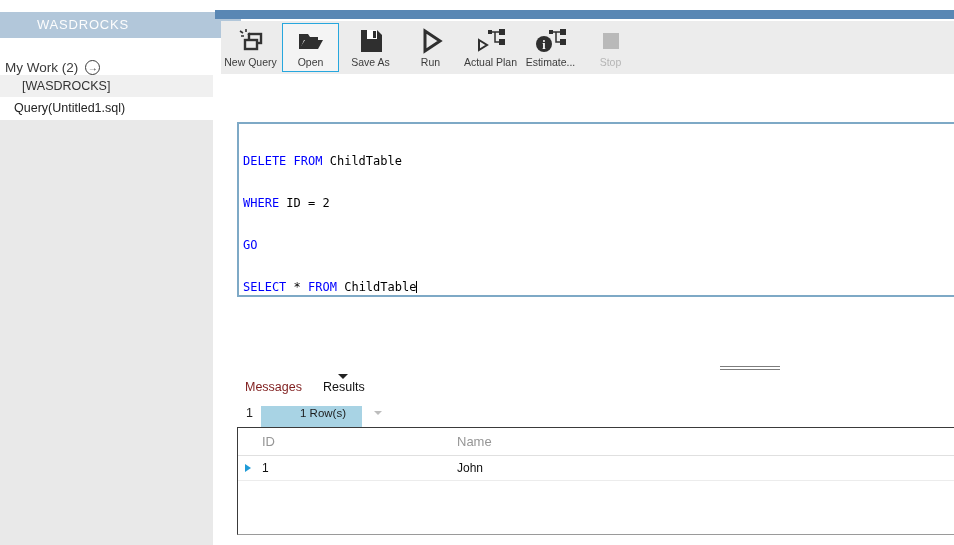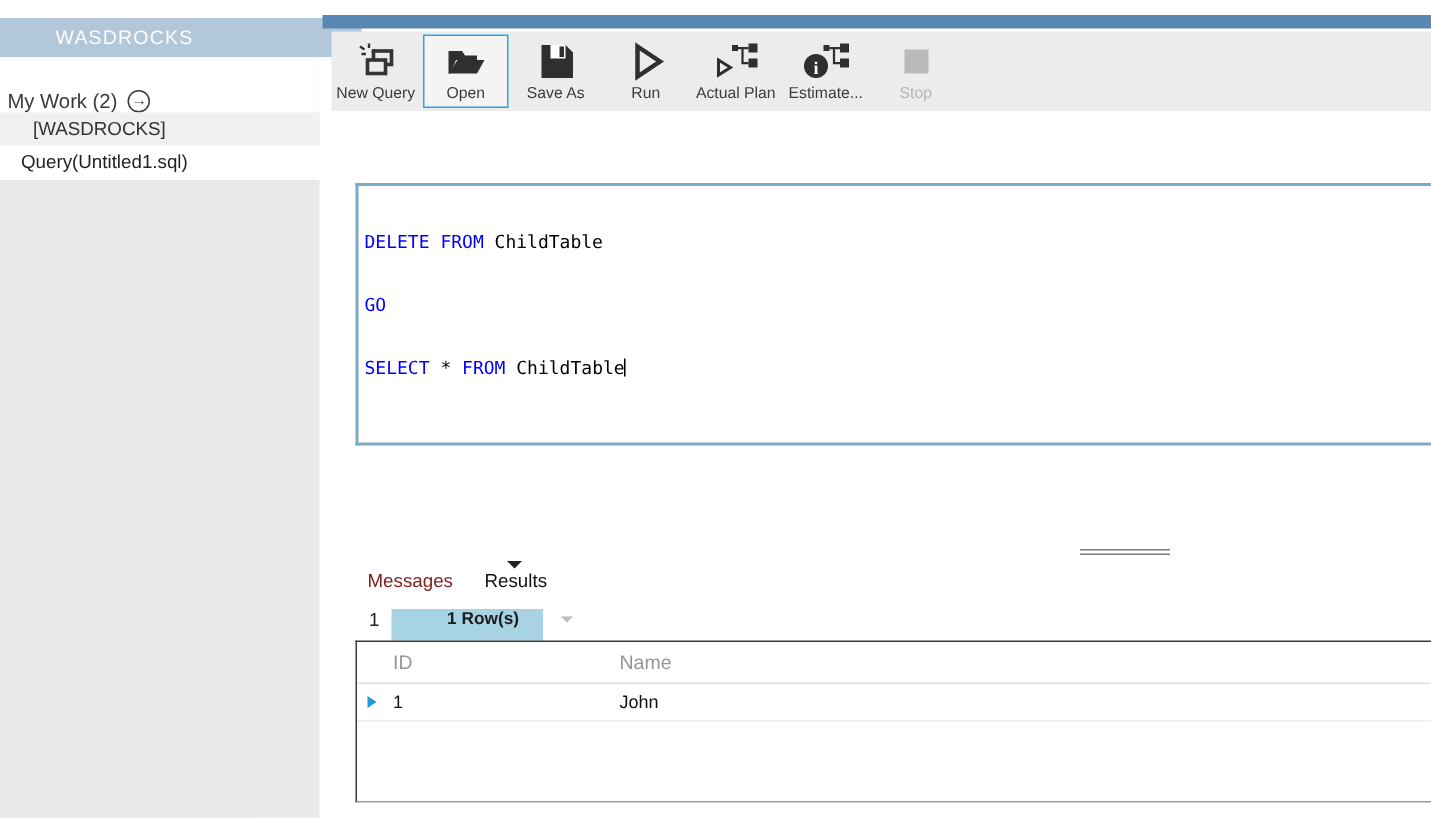"WHERE ID = 2" div { html: none -> <div><span>WHERE</span><span> ID = 2</span></div> }
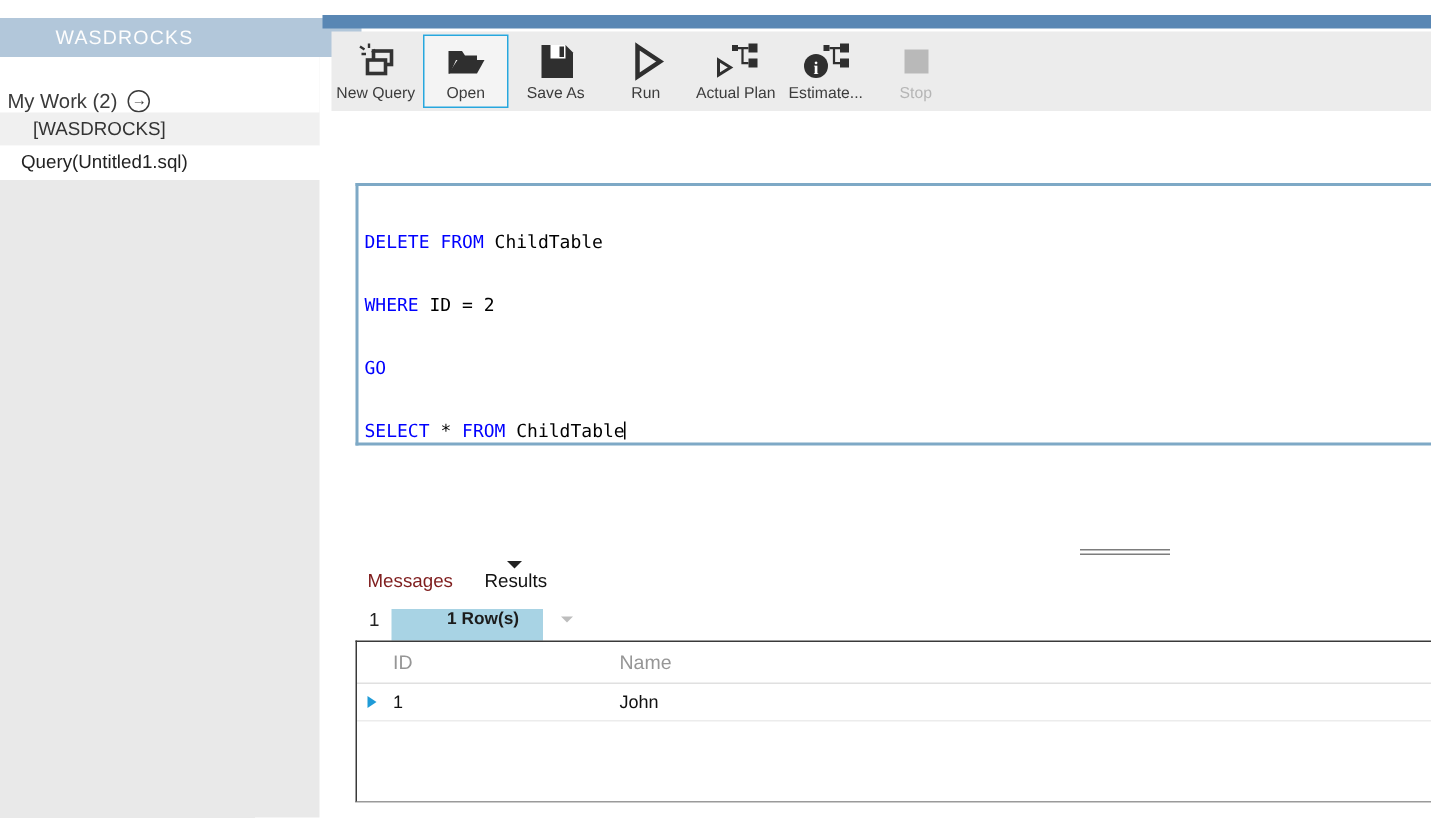"1 Row(s)" .badge { font-weight: bold -> none }
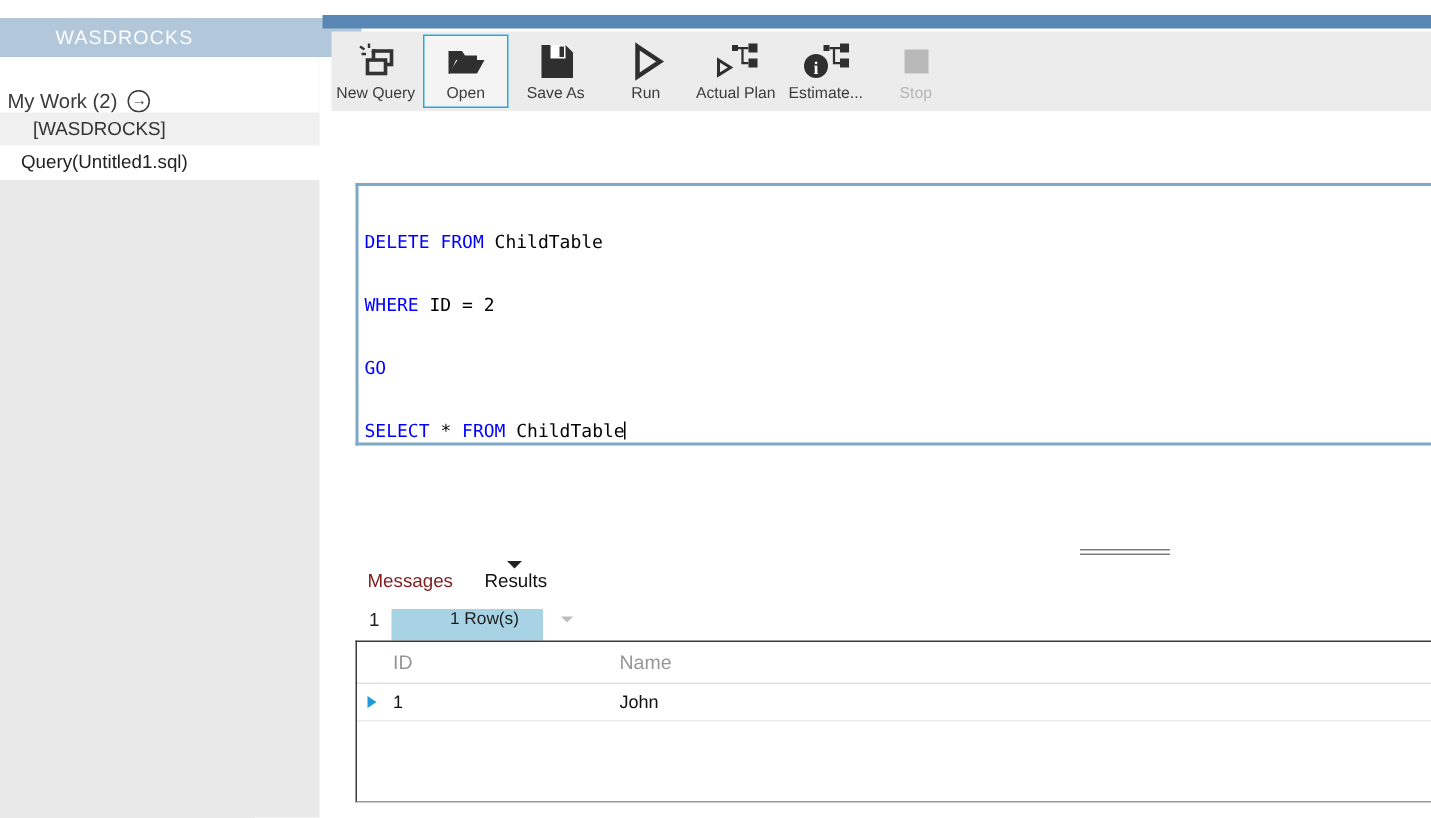"Name" .g-col-name { margin-left: none -> 44px }
